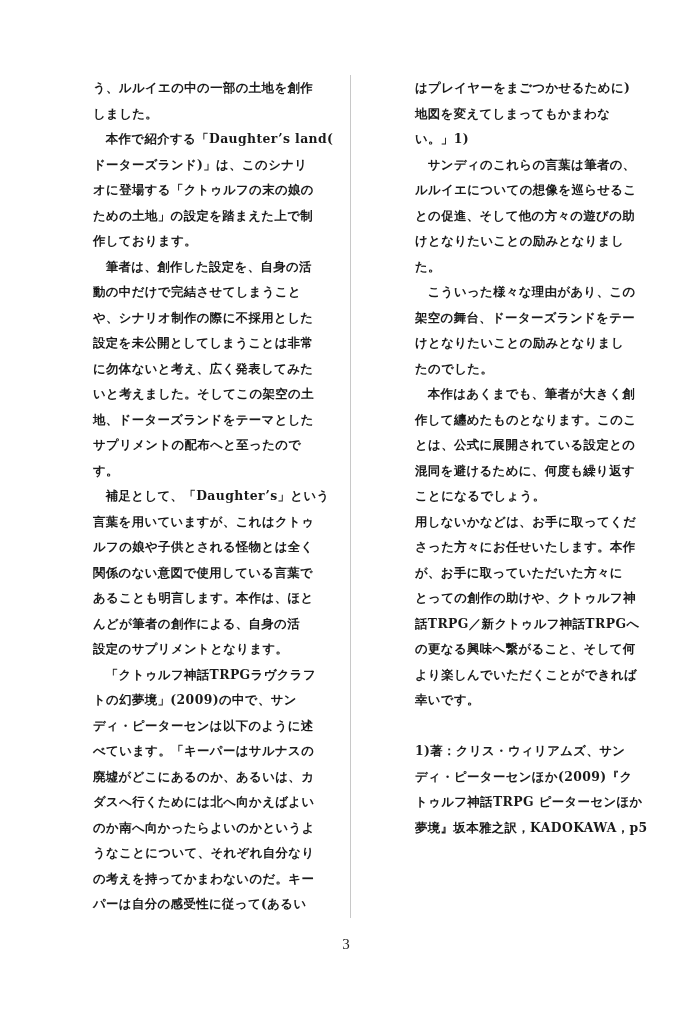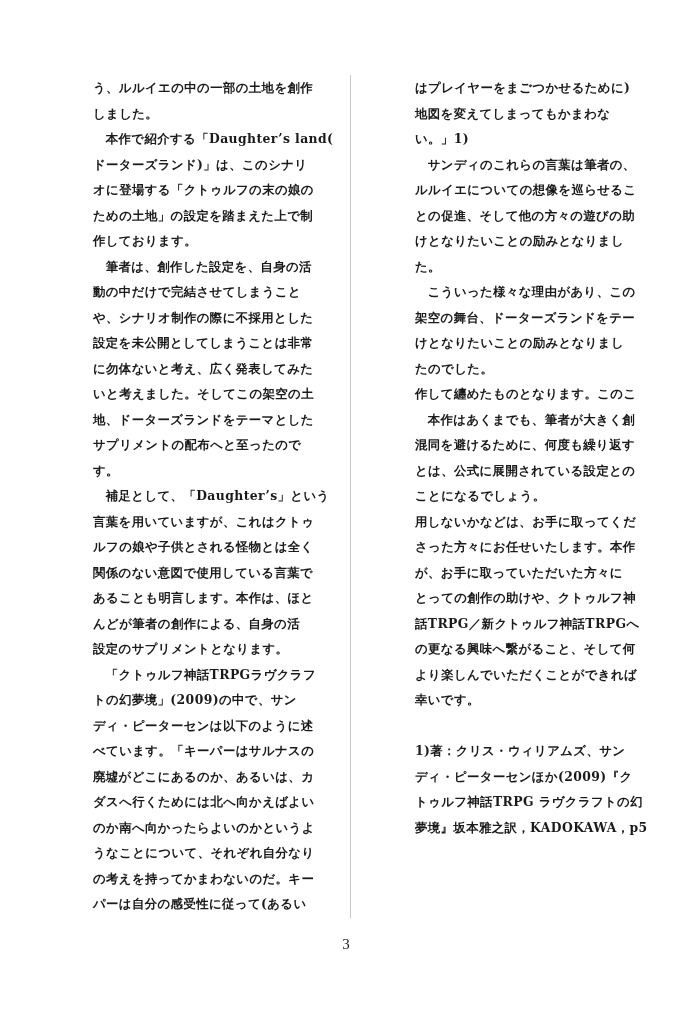"作して纏めたものとなります。このこ" div.line { order: before "本作はあくまでも、筆者が大きく創" -> after "本作はあくまでも、筆者が大きく創" }
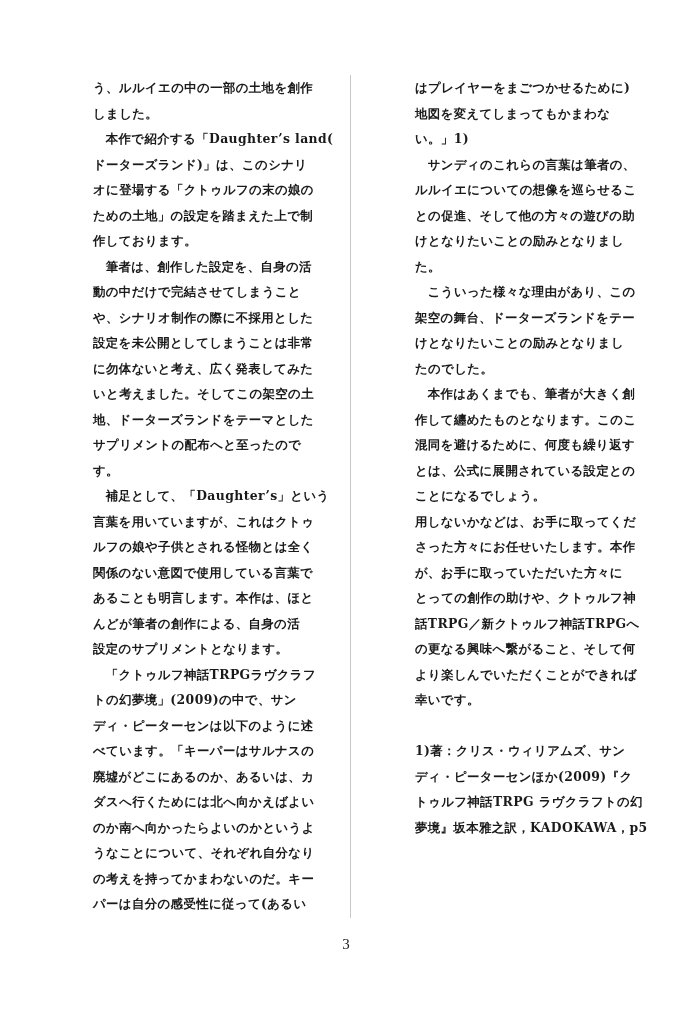"混同を避けるために、何度も繰り返す" div.line { order: before "とは、公式に展開されている設定との" -> after "とは、公式に展開されている設定との" }
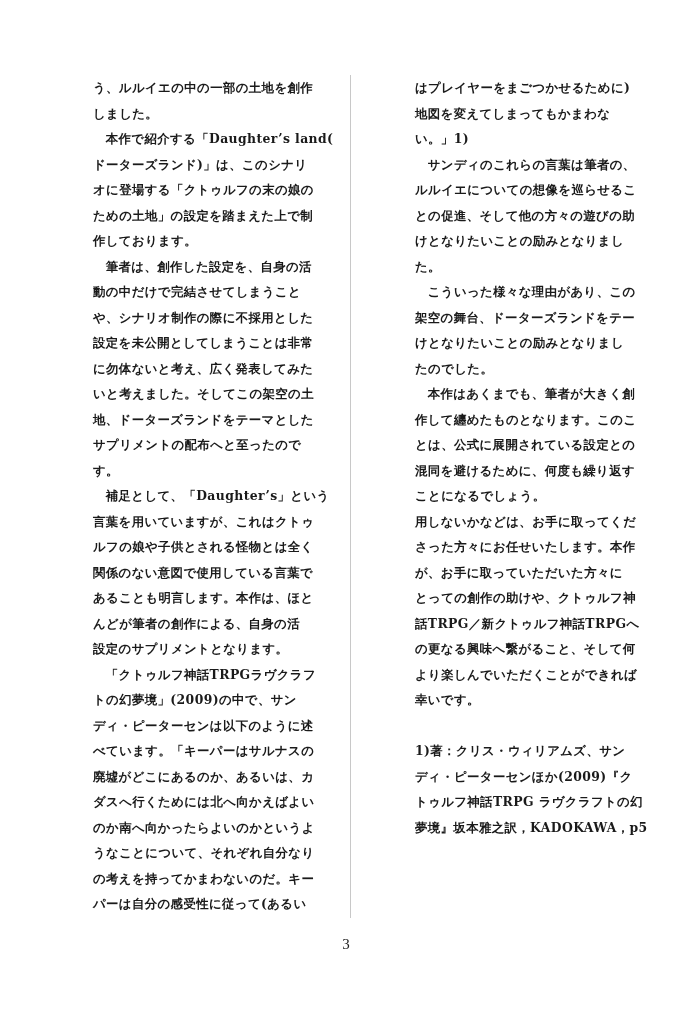"トゥルフ神話TRPG ラヴクラフトの幻" div.line { text: ラヴクラフトの幻 -> ピーターセンほか }
